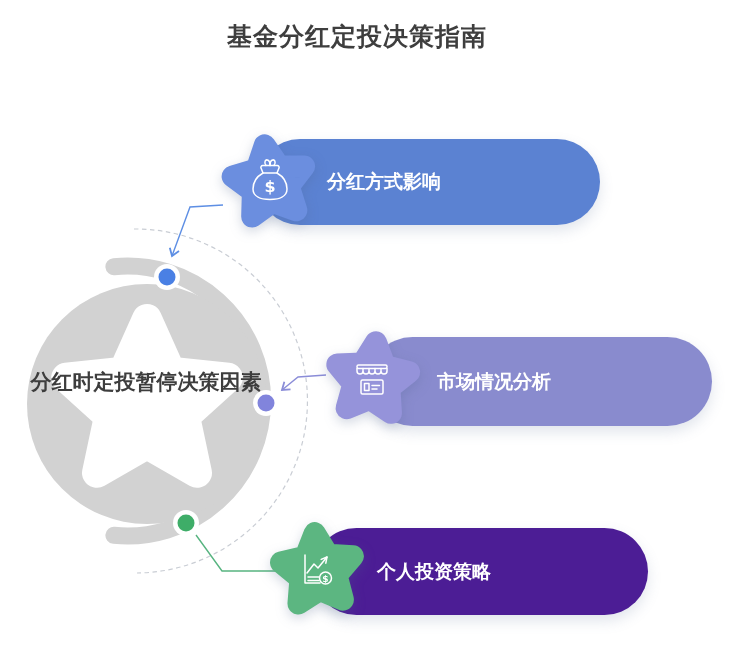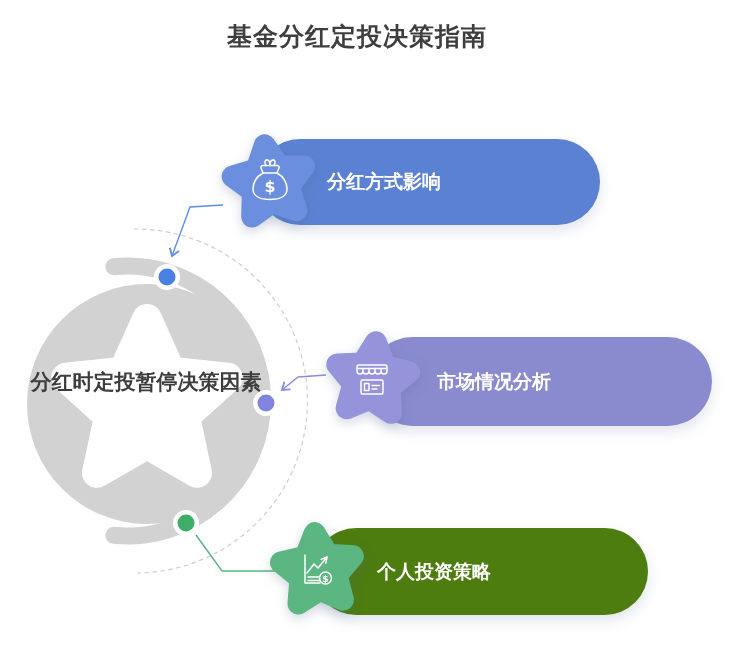"个人投资策略" div.pill { background: #4d7c0f -> #4c1d95 }
